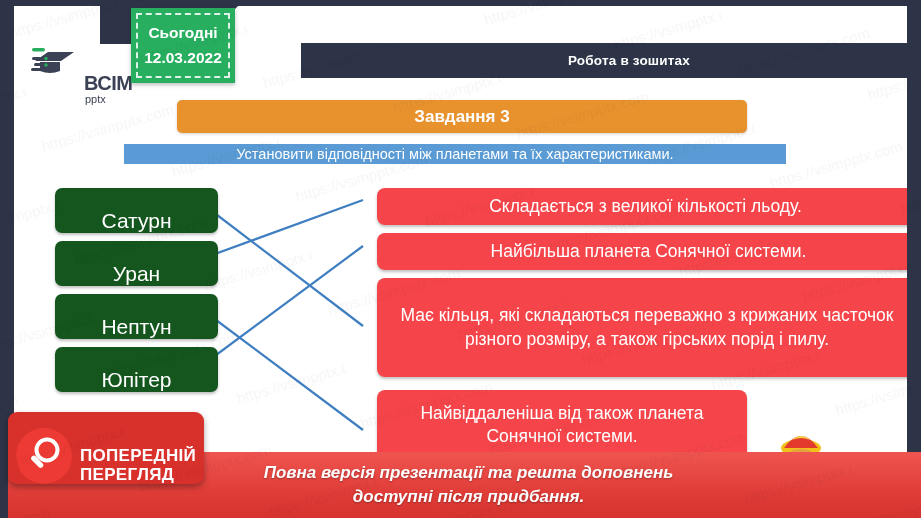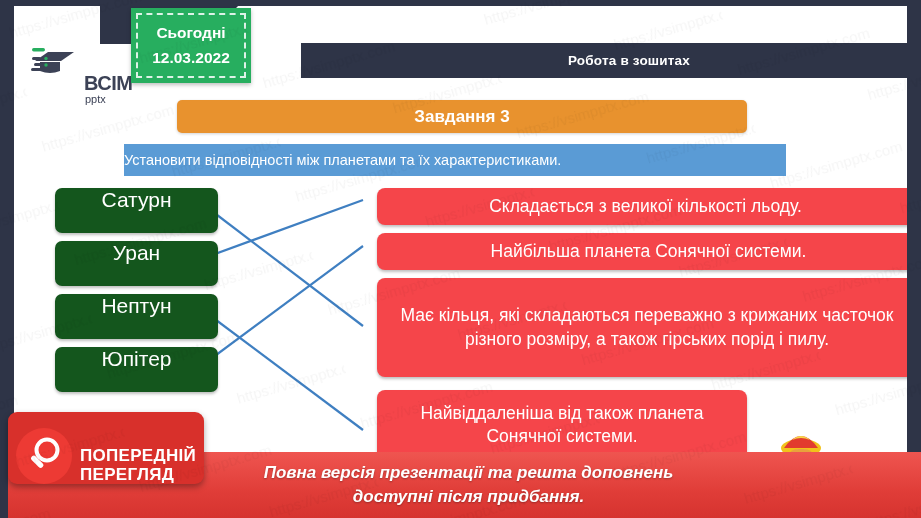"Сьогодні" .date-badge { width: 120px -> 104px }
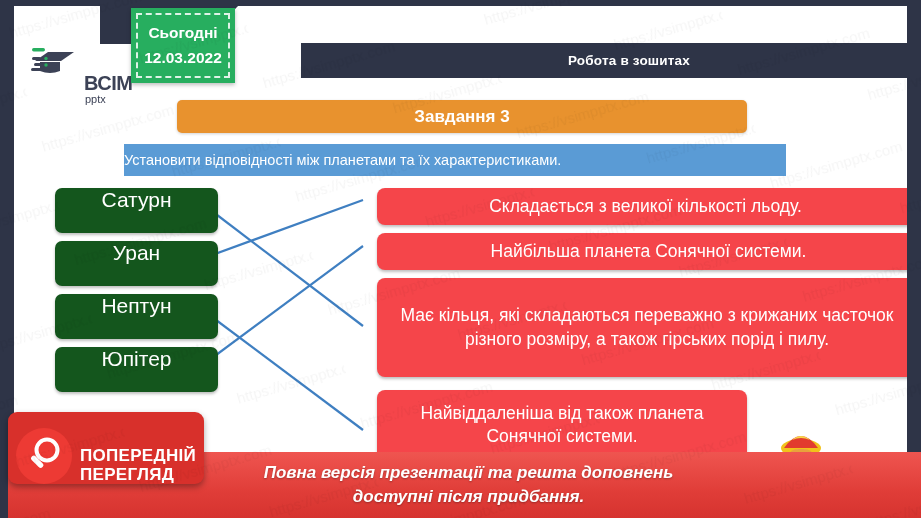"Установити відповідності між планетами" .instr-bar { height: 32px -> 20px; justify-content: flex-start -> center }
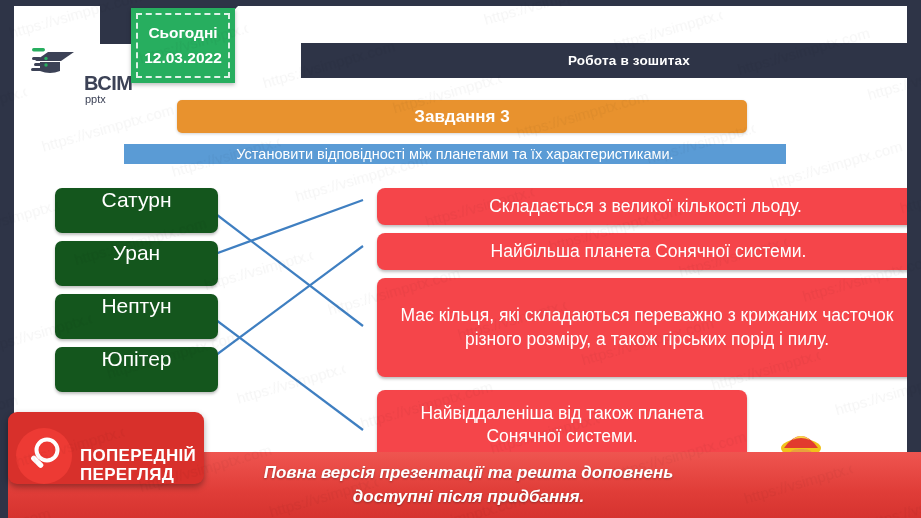"Сатурн" .gbox { align-items: flex-start -> flex-end }
